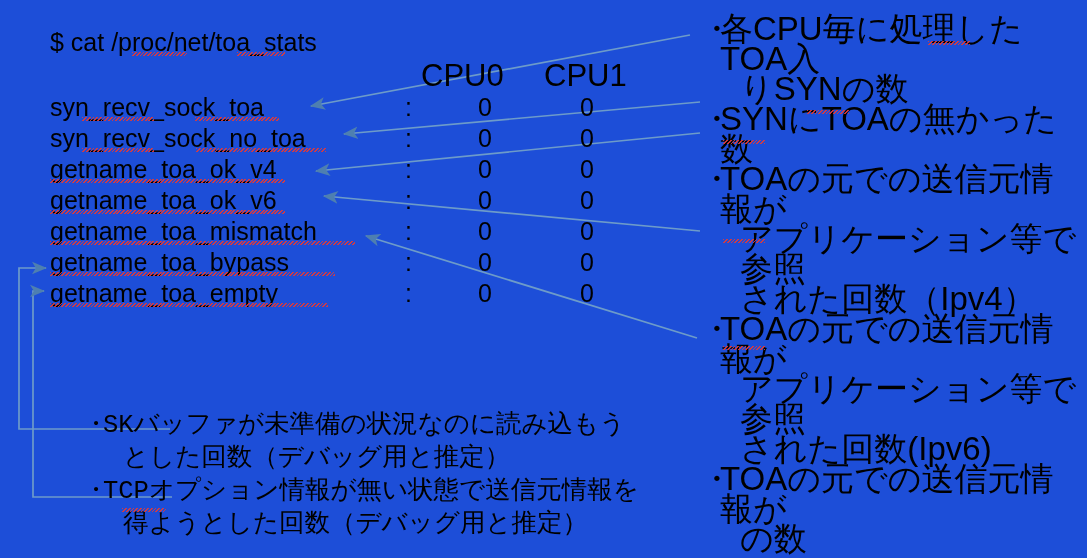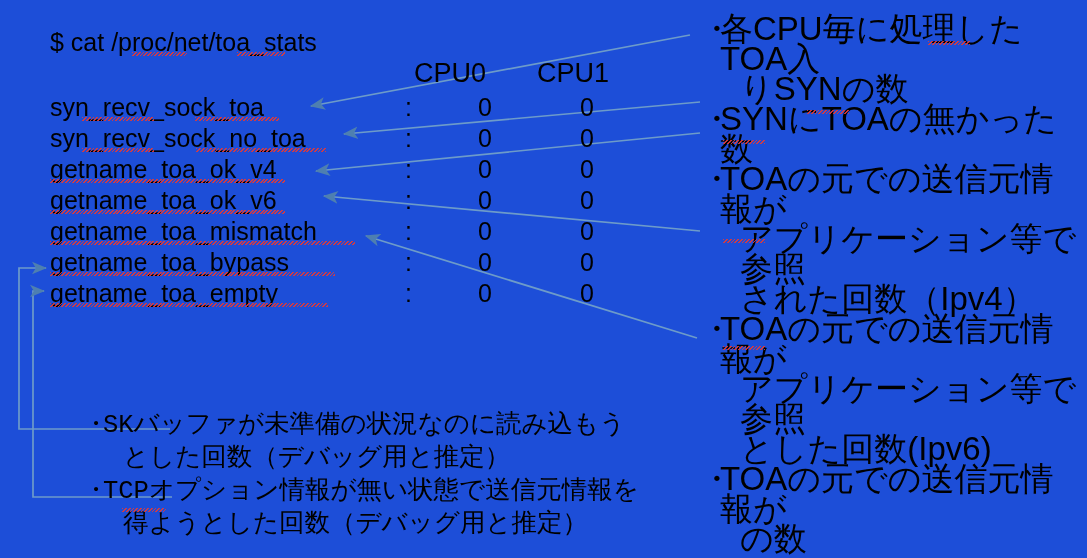"CPU0" .cpu-header { font-size: 27px -> 31px; margin-left: none -> 7px }
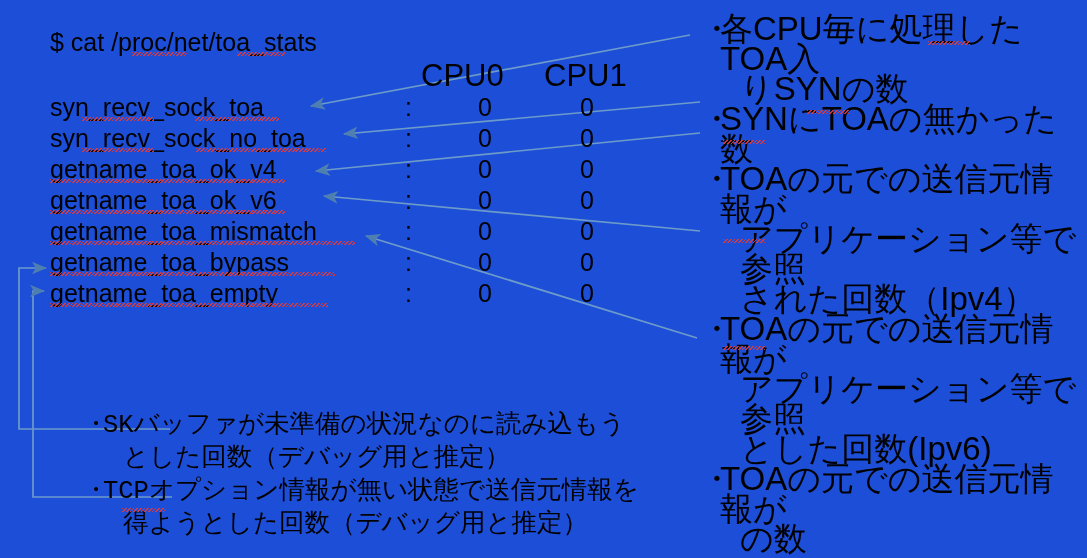"とした回数(Ipv6)" span.jp-line2 { text: とし -> され }
